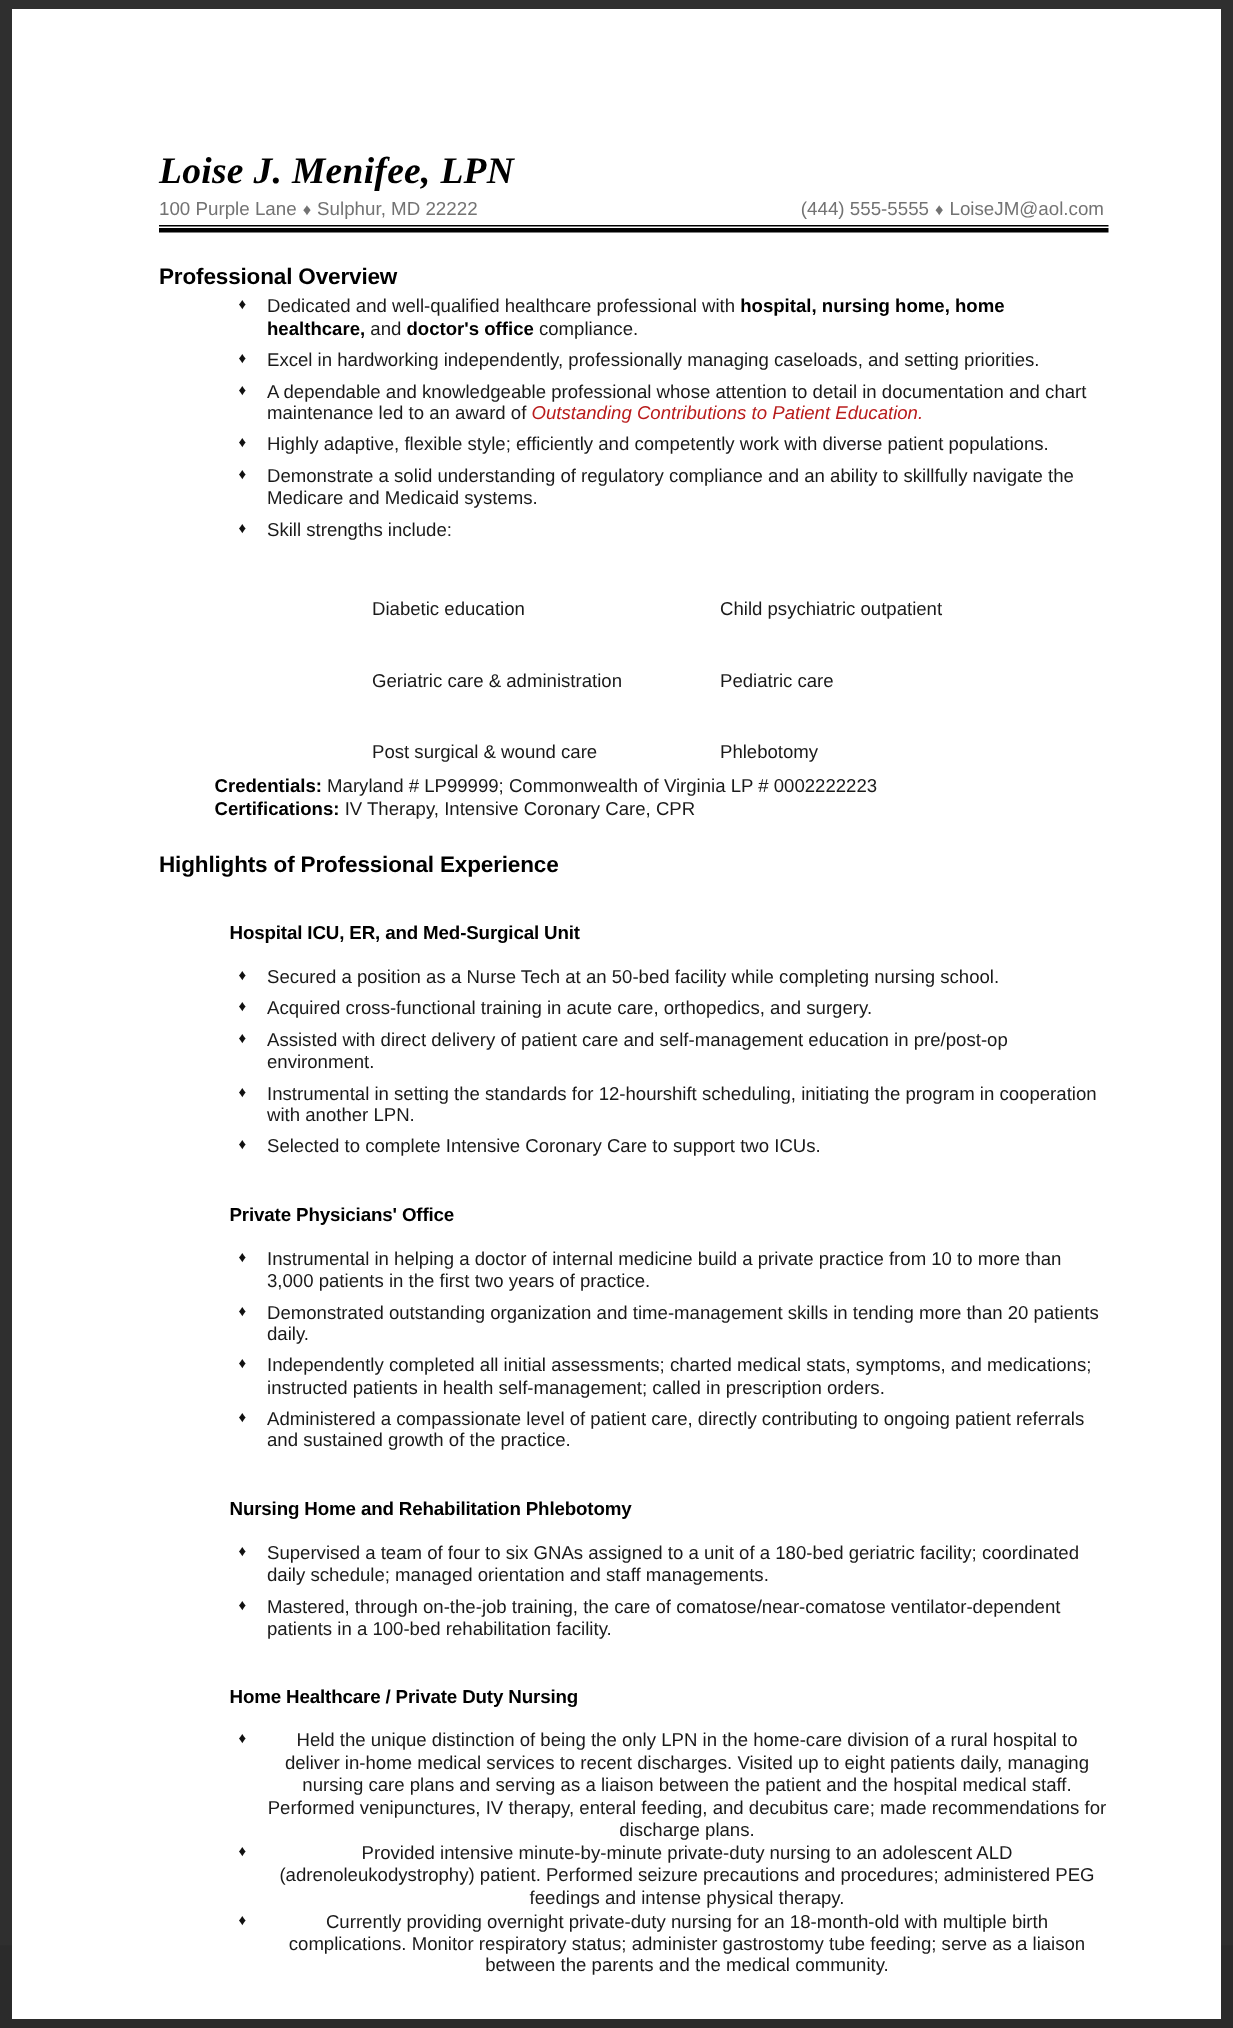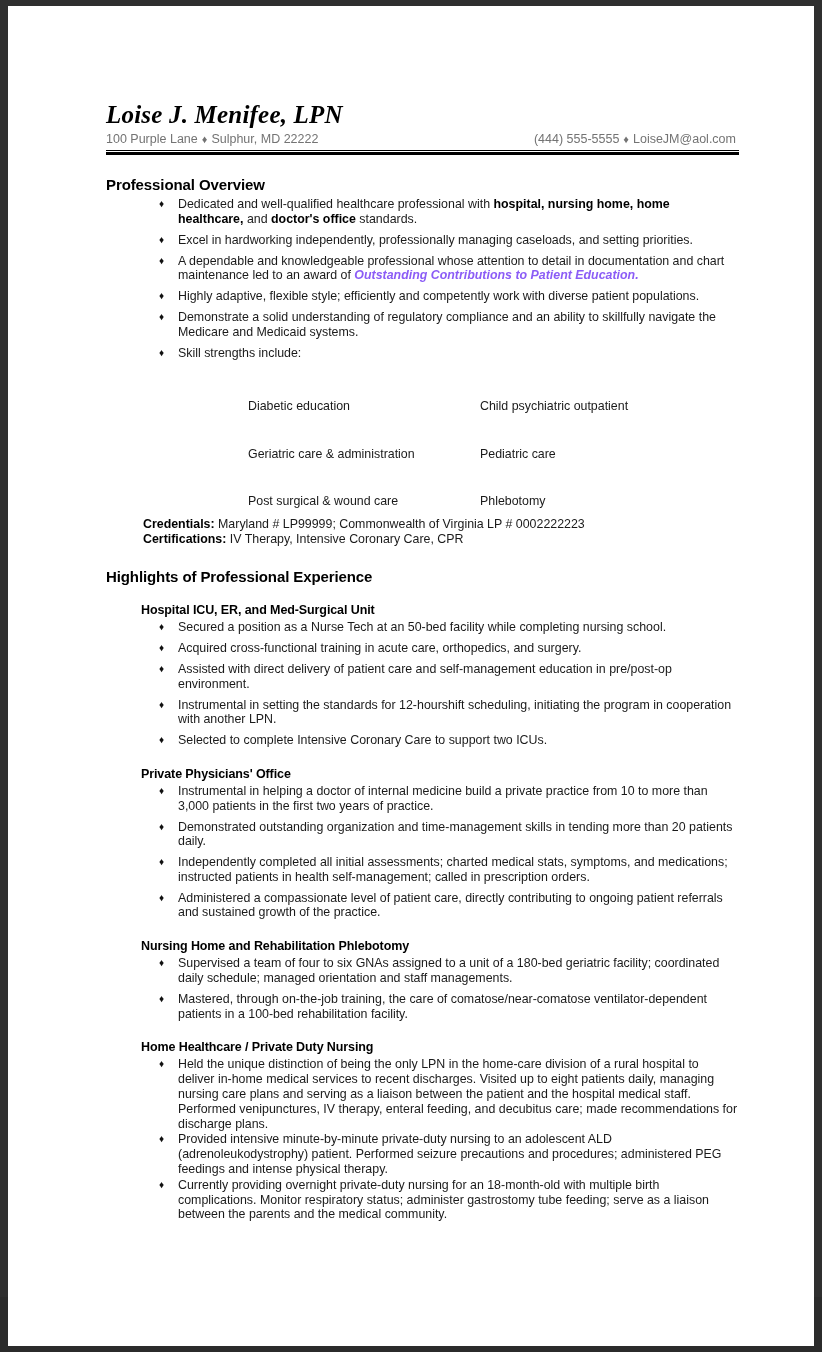"standards." span { text: standards -> compliance }
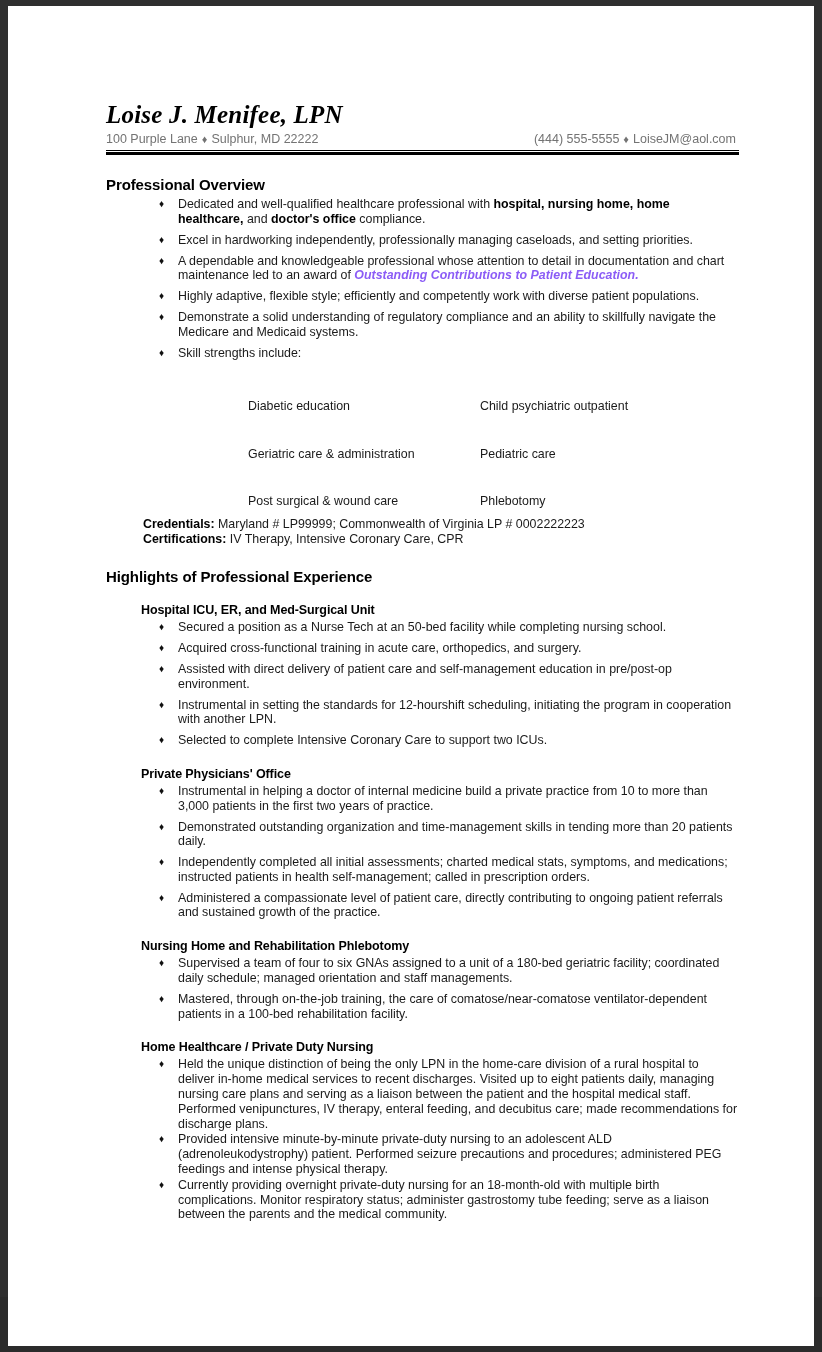"Outstanding Contributions to Patient" i.award { color: #8b5cf6 -> #b91c1c; font-weight: bold -> normal }
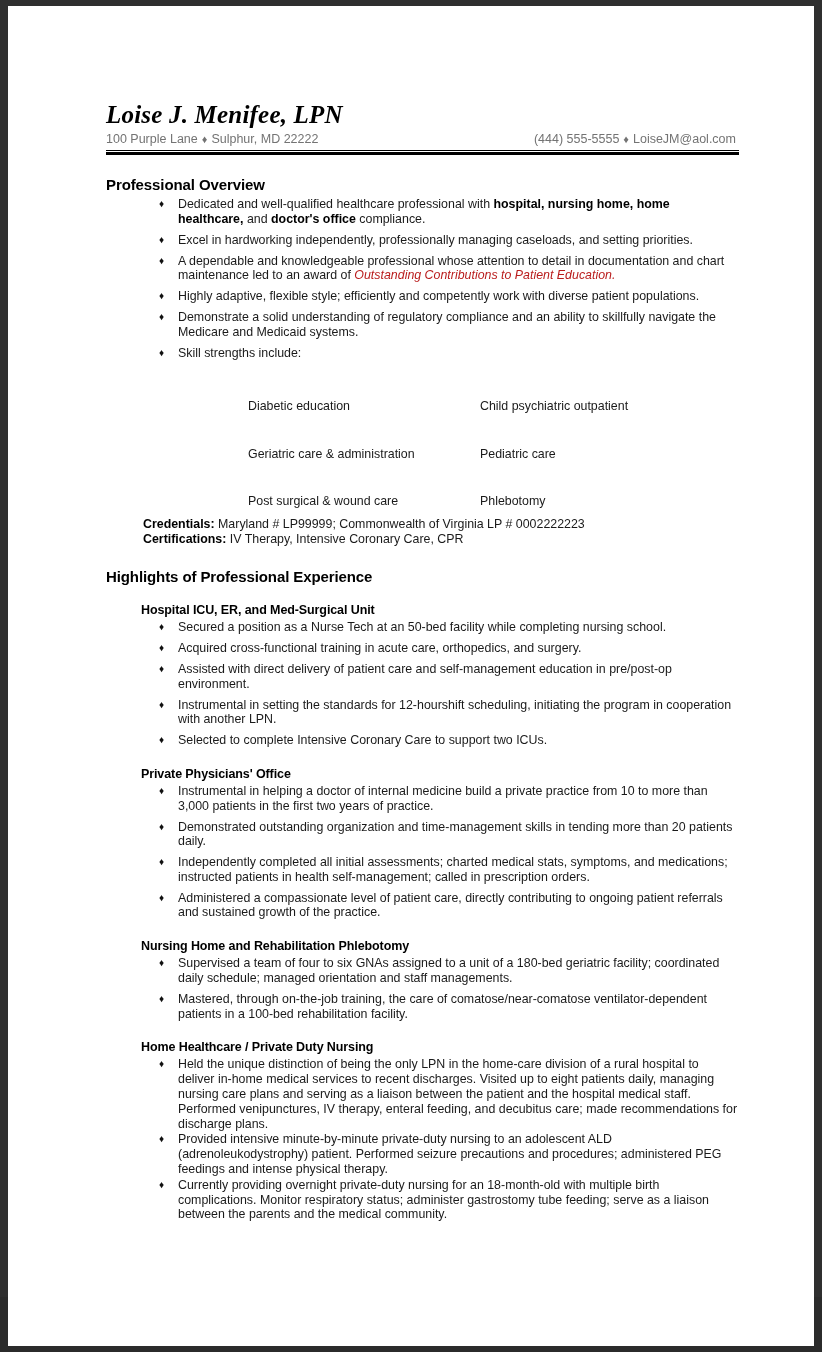"Hospital ICU, ER, and Med-Surgical" .subsection-title { margin: 0 -> 12px }
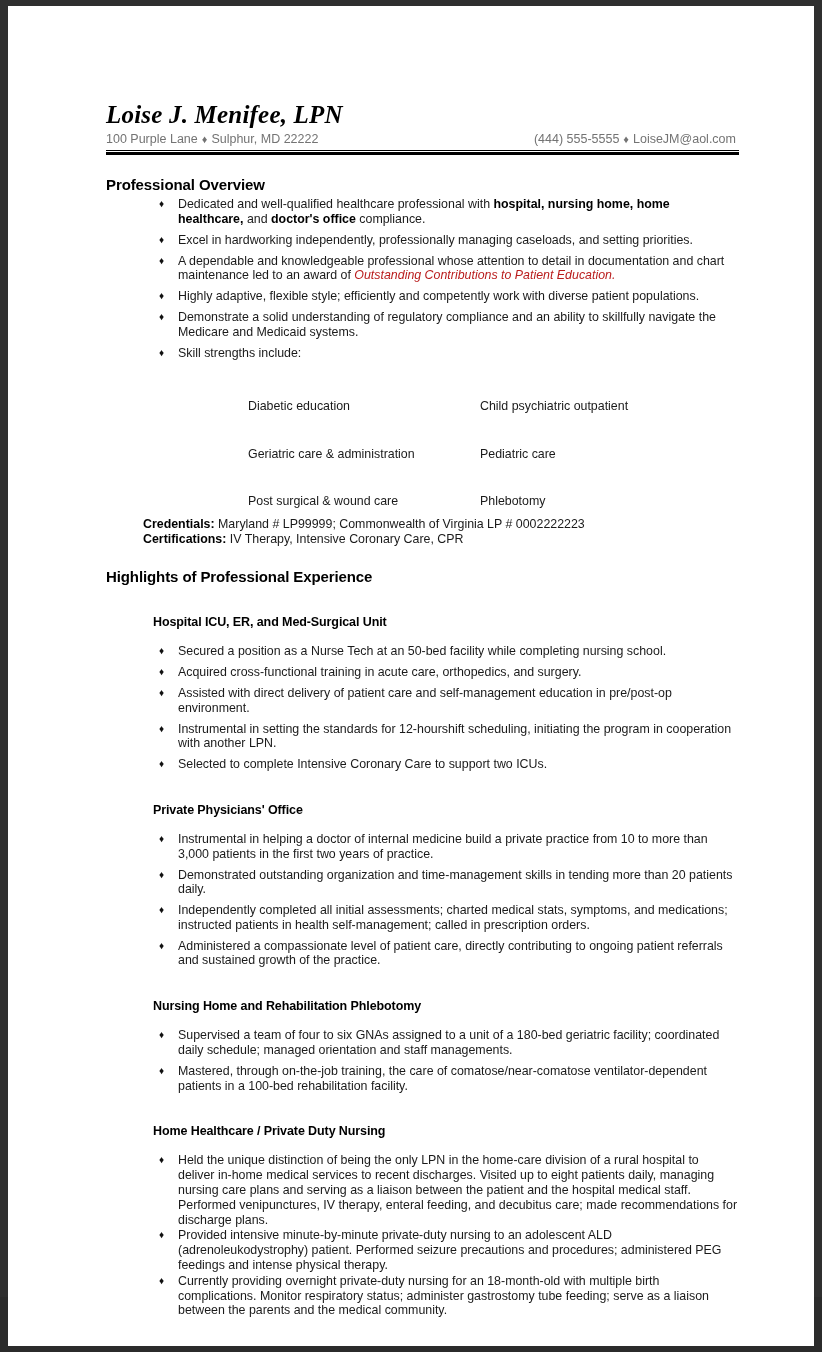"Held the unique distinction of" ul.bullets > li.tight { text-align: none -> center }
